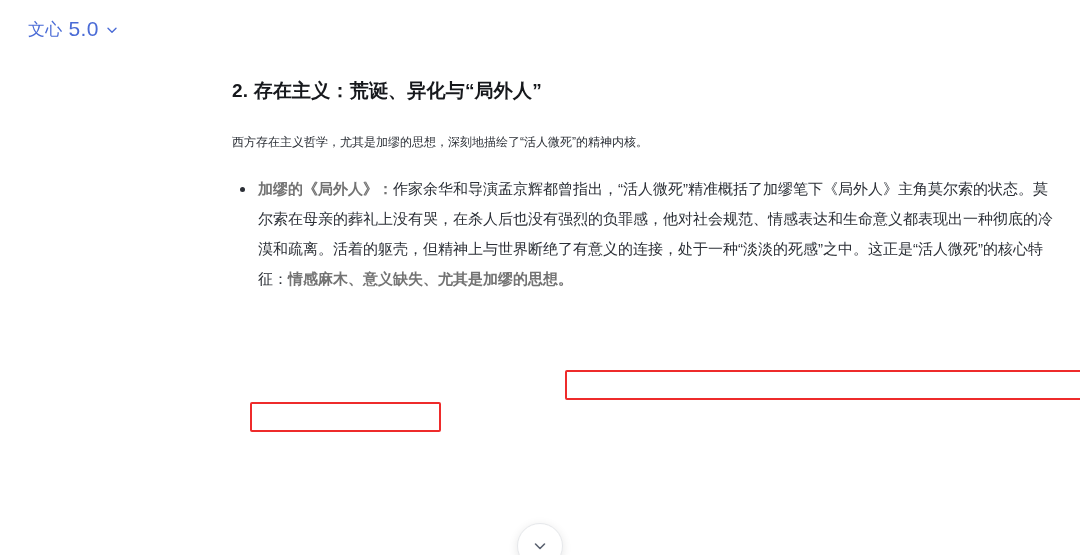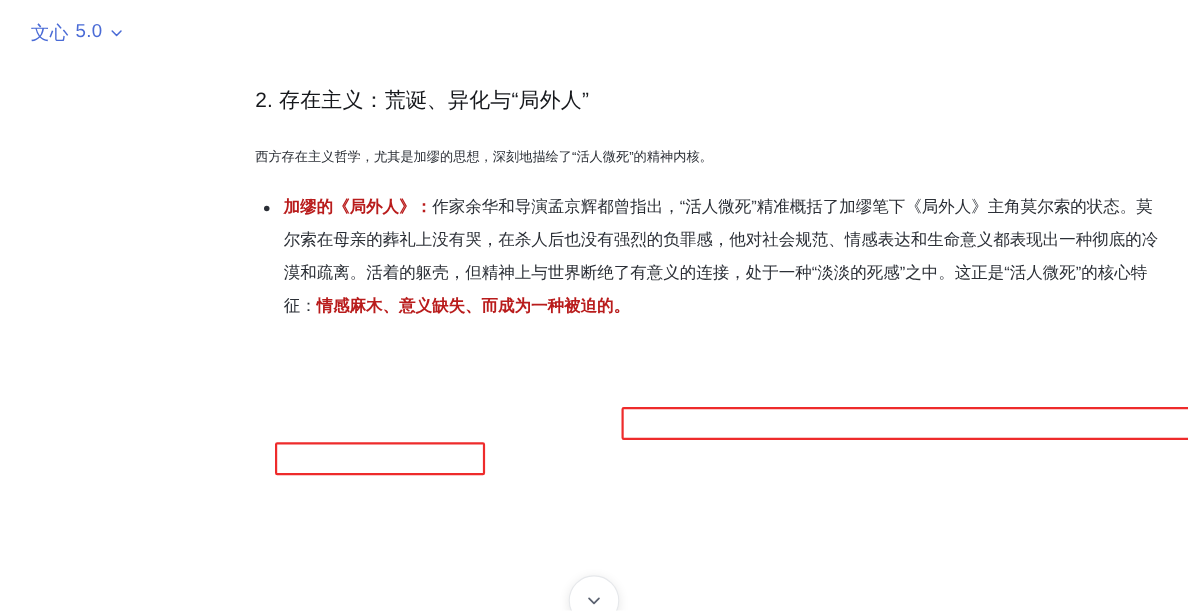"5.0" .model-version { font-size: 17px -> 21px }
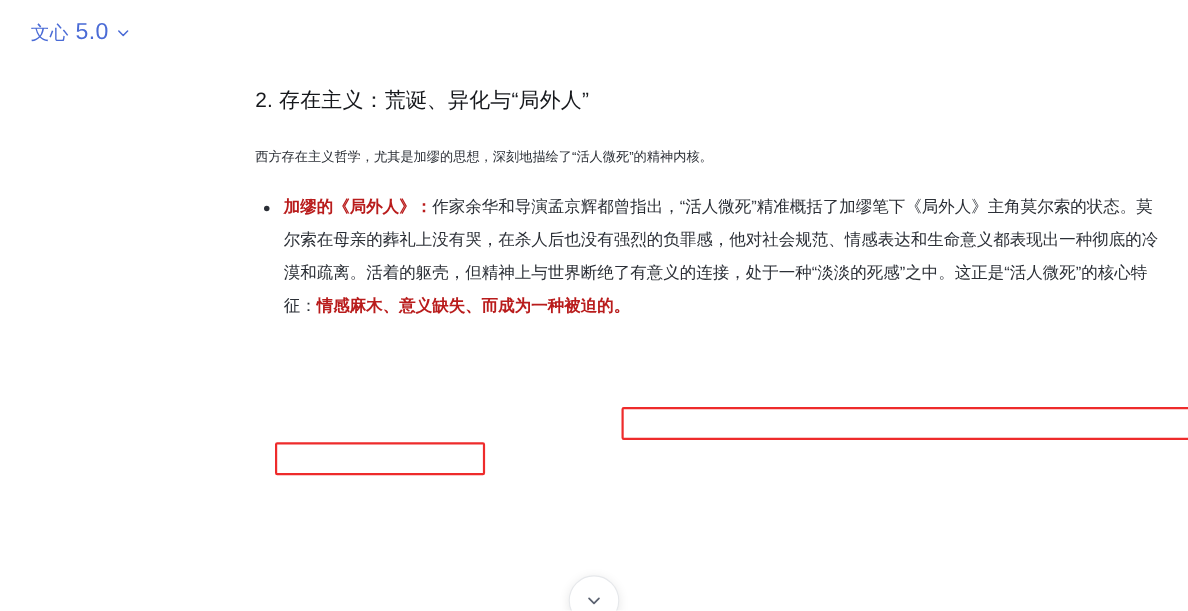"2. 存在主义：荒诞、异化与“局外人”" h2.section-title { font-weight: normal -> bold }
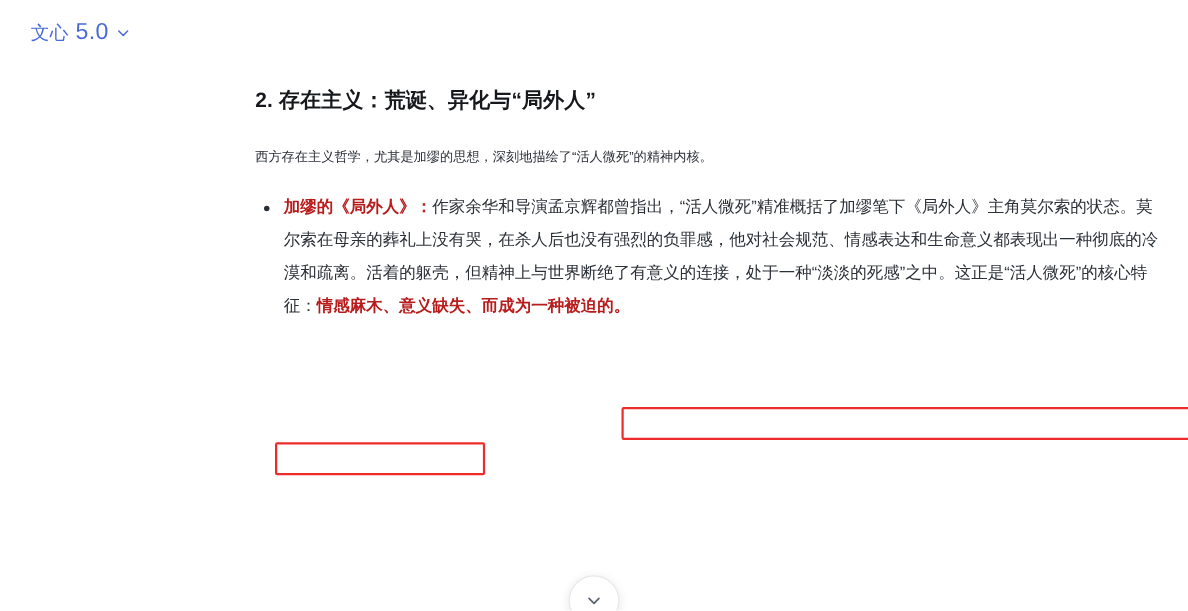"加缪的《局外人》：" .b { color: #b91c1c -> #737373 }
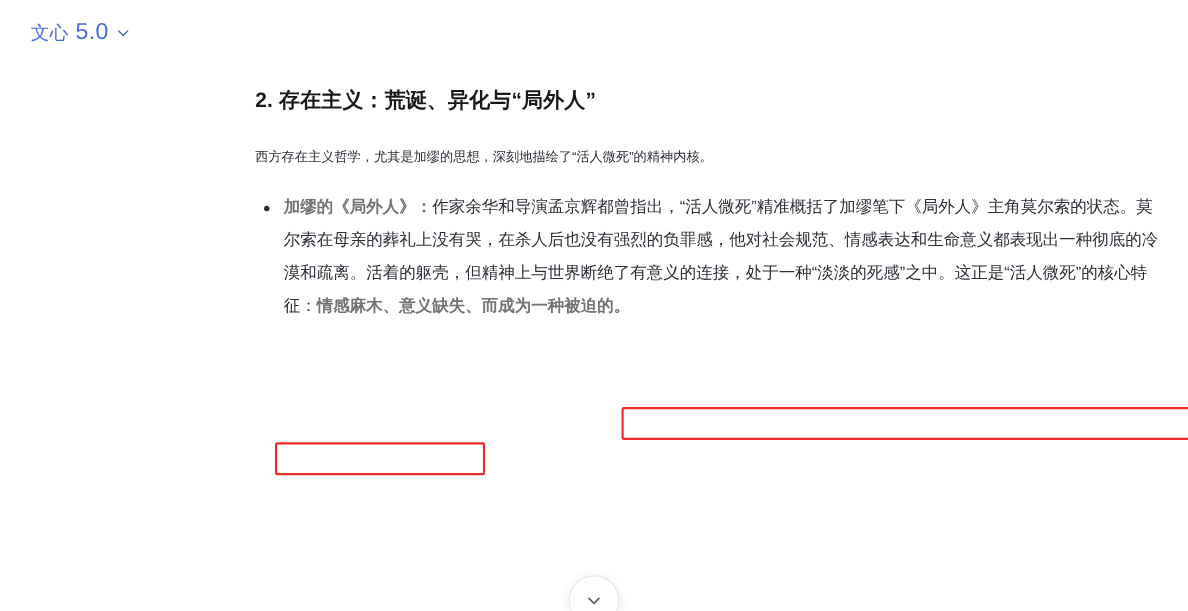"情感麻木、意义缺失、而成为一种被迫的。" span.b { text: 而成为一种被迫的 -> 尤其是加缪的思想 }
